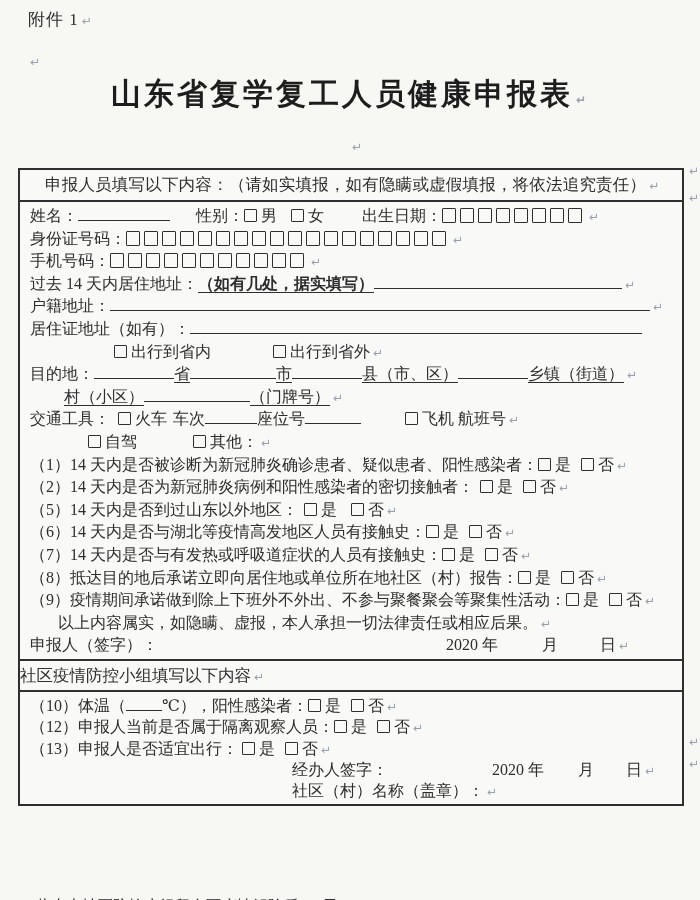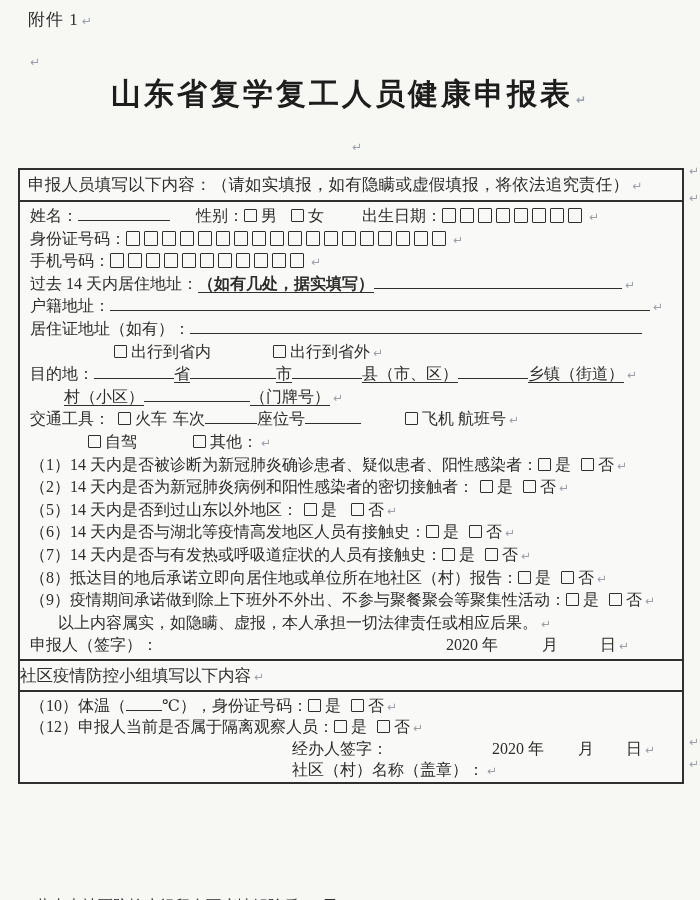"申报人员填写以下内容：（请如实填报，如有隐瞒或虚假填报，将依法追究责任） ↵" .rowheader { padding: 0 8px -> 0 25px }
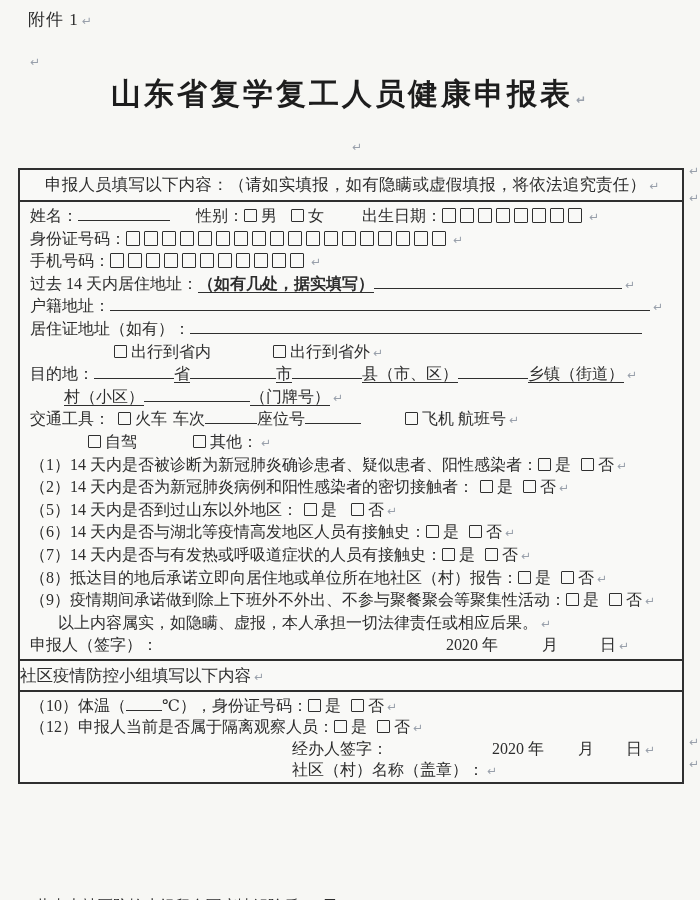"℃），身份证号码：" span { text: 身份证号码 -> 阳性感染者 }
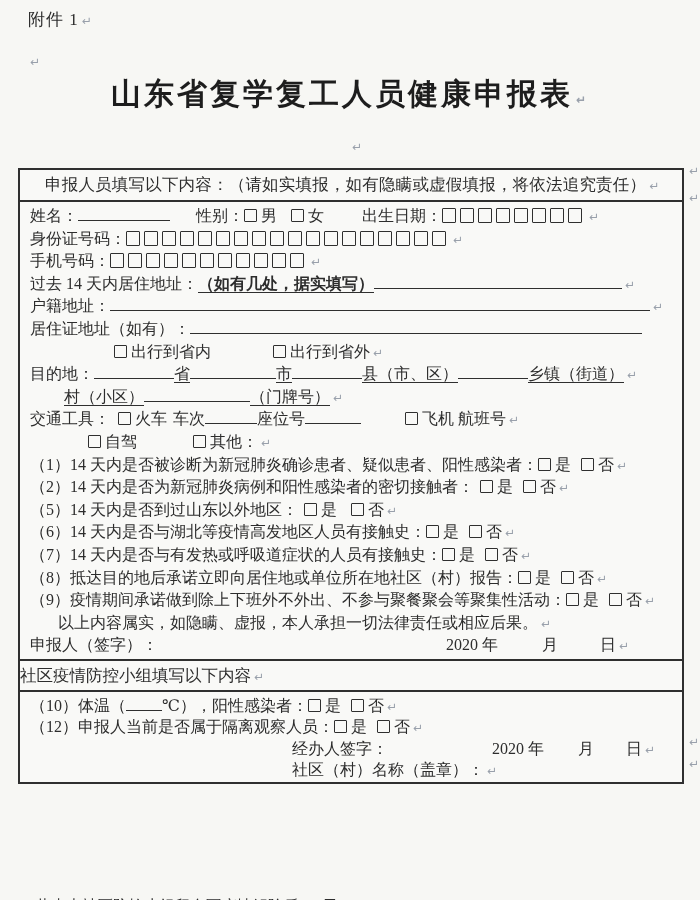"（13）申报人是否适宜出行： 是 否 ↵" div.line { html: none -> <div><span>（13）申报人是否适宜出行：</span><span></span><span><span></span><span>是</span></span><span></span><span><span></span><span>否</span></span><span>↵</span></div> }
